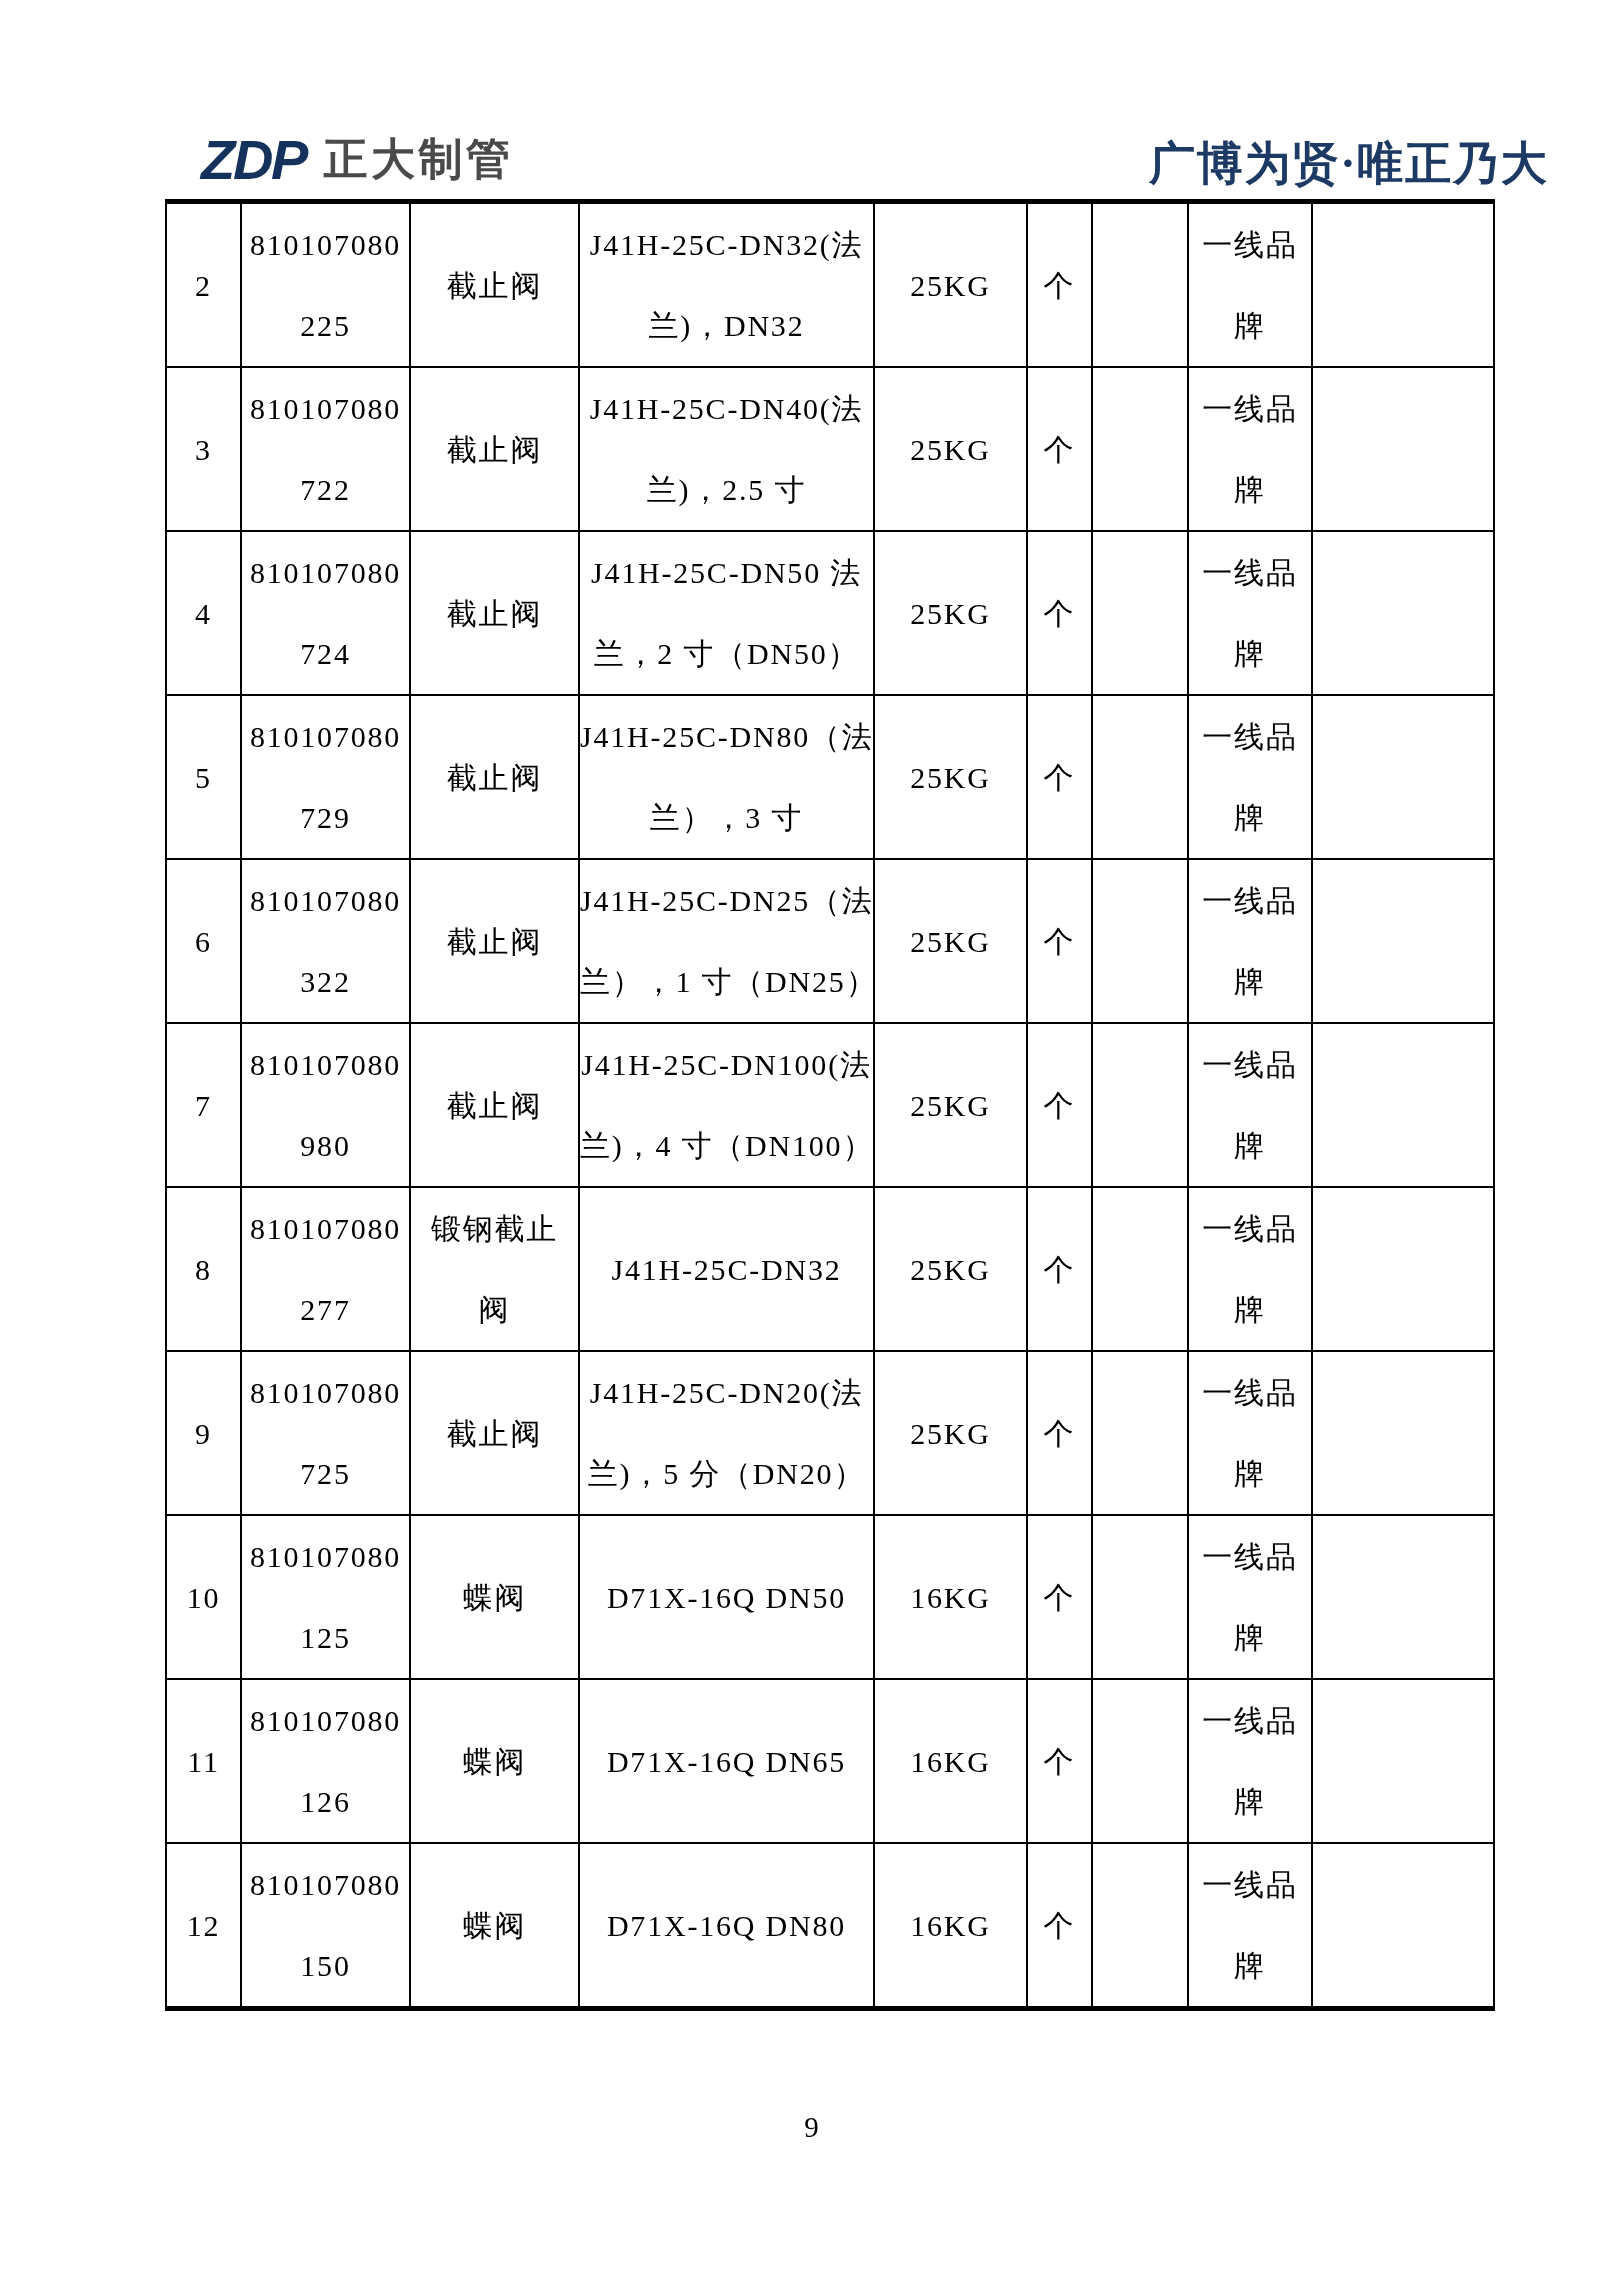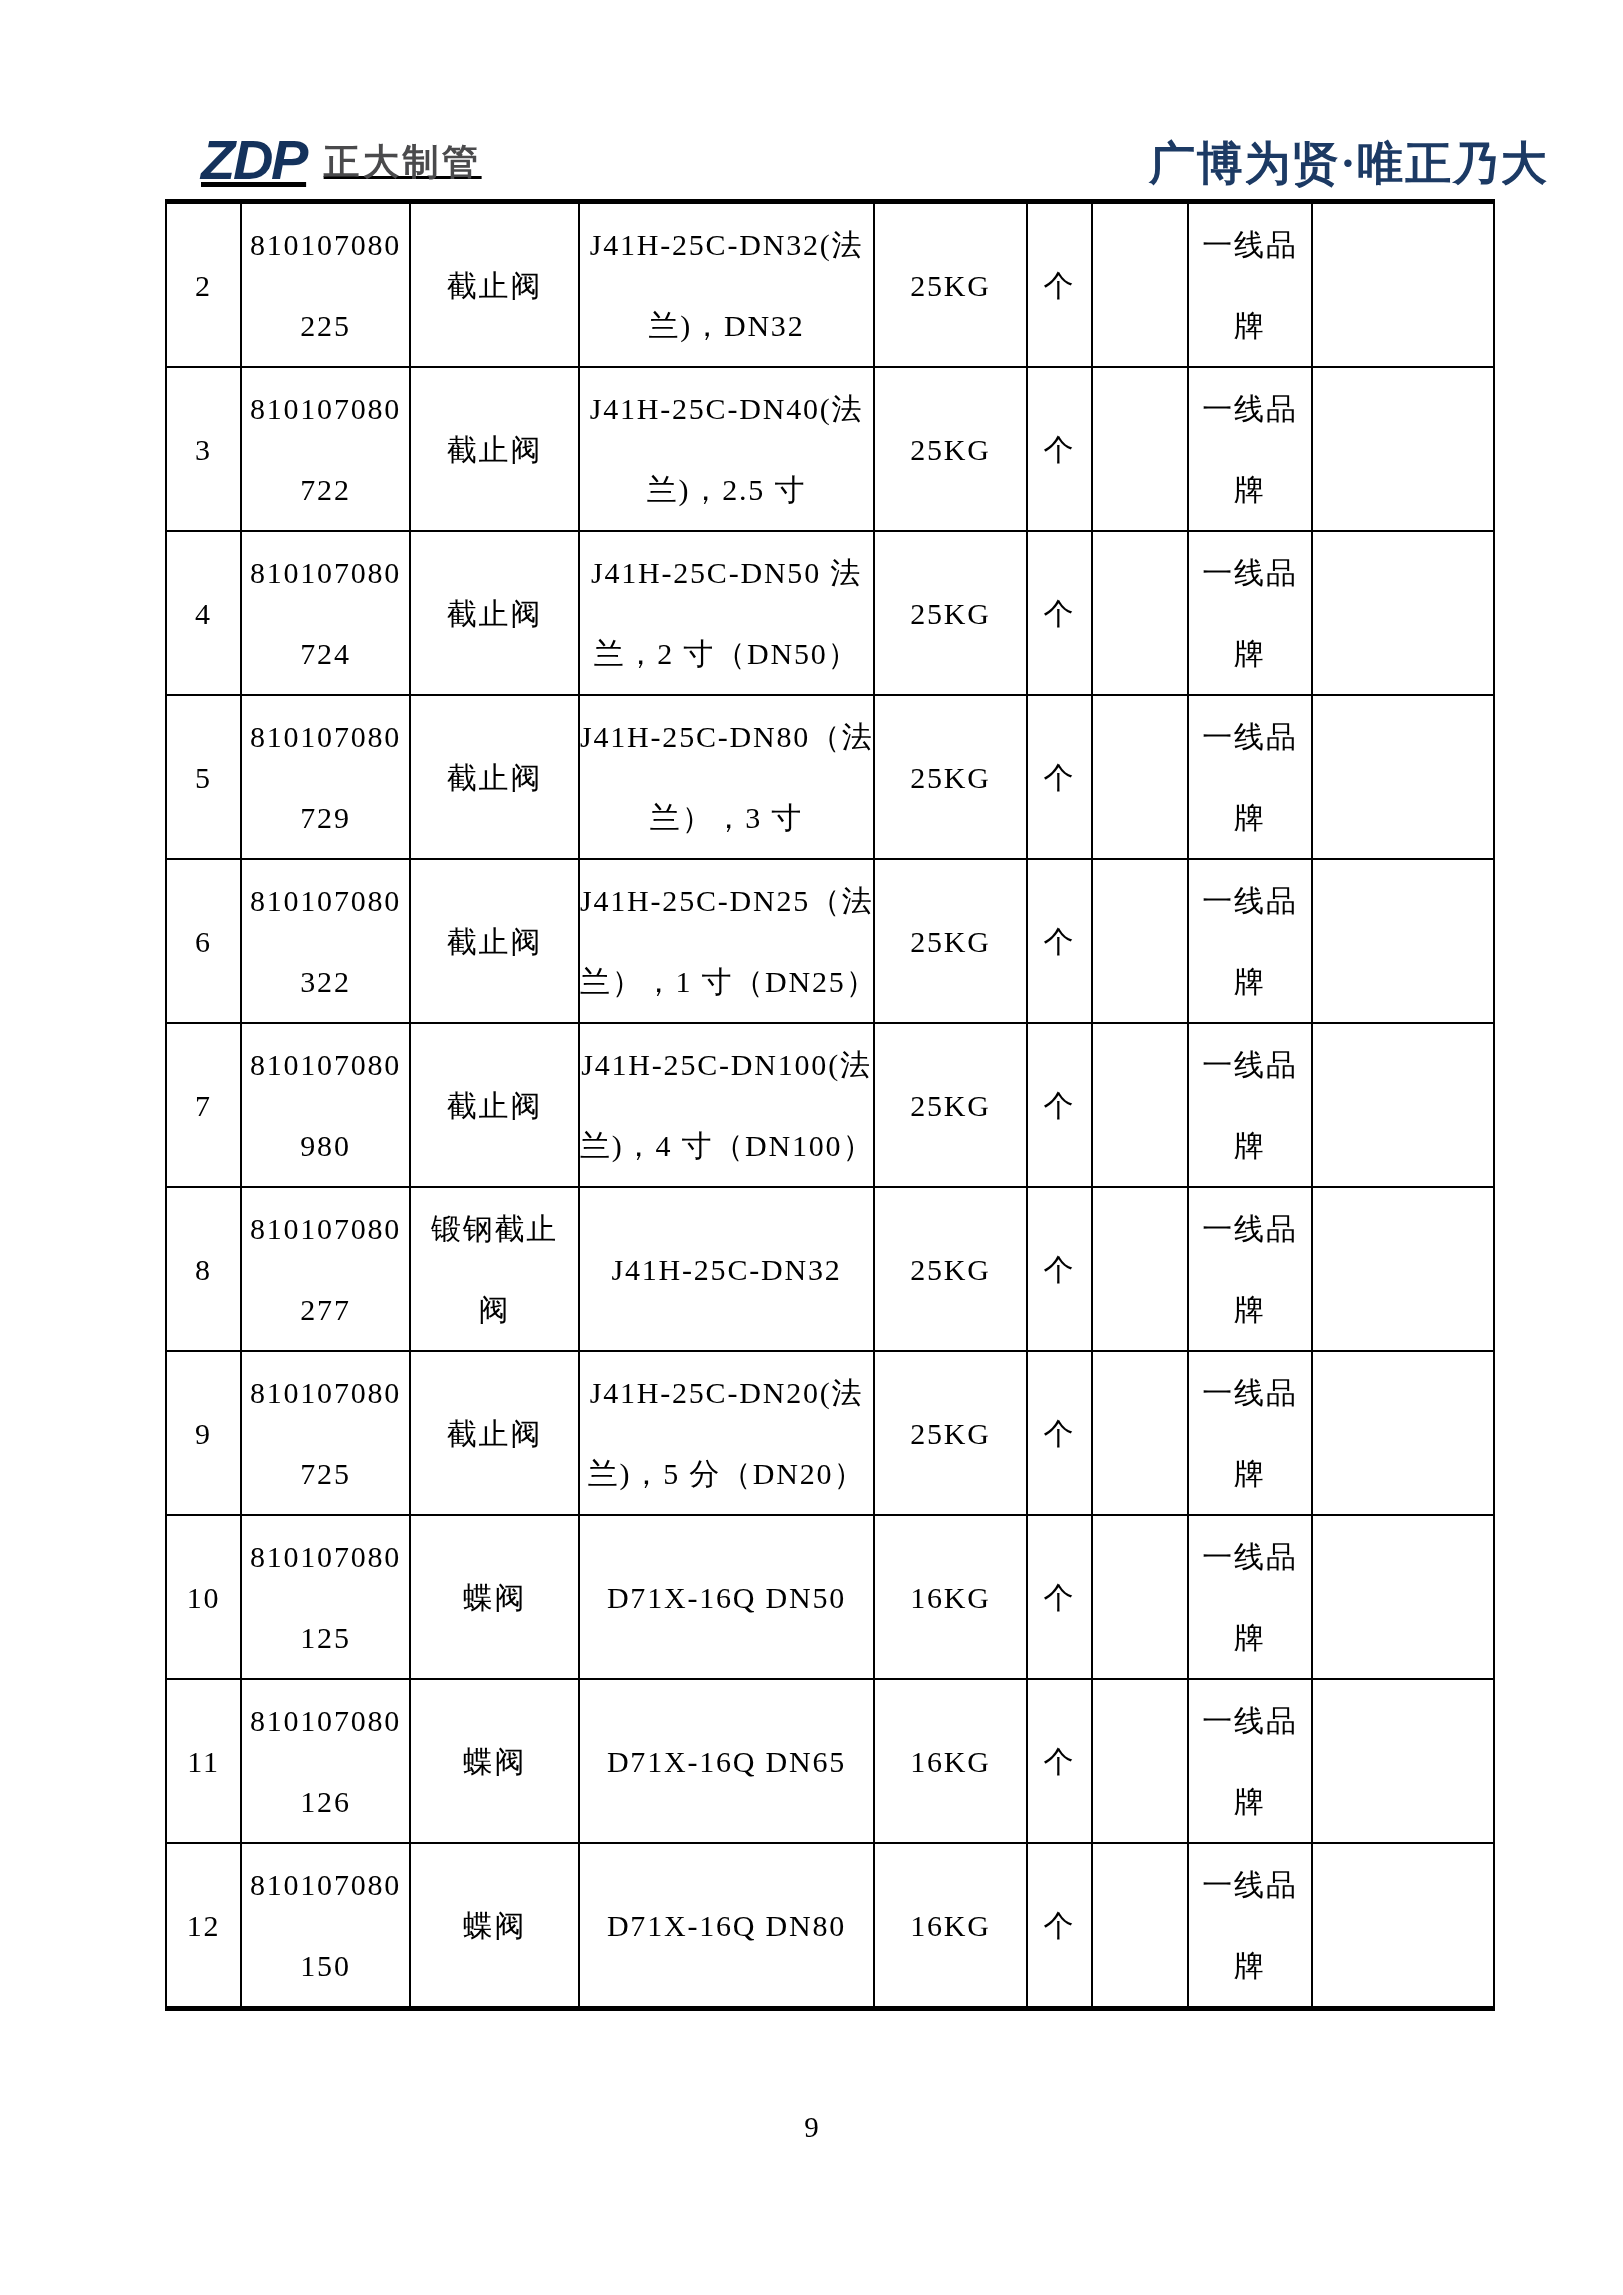"ZDP" .header-logo { align-items: flex-end -> none; text-decoration: underline -> none }
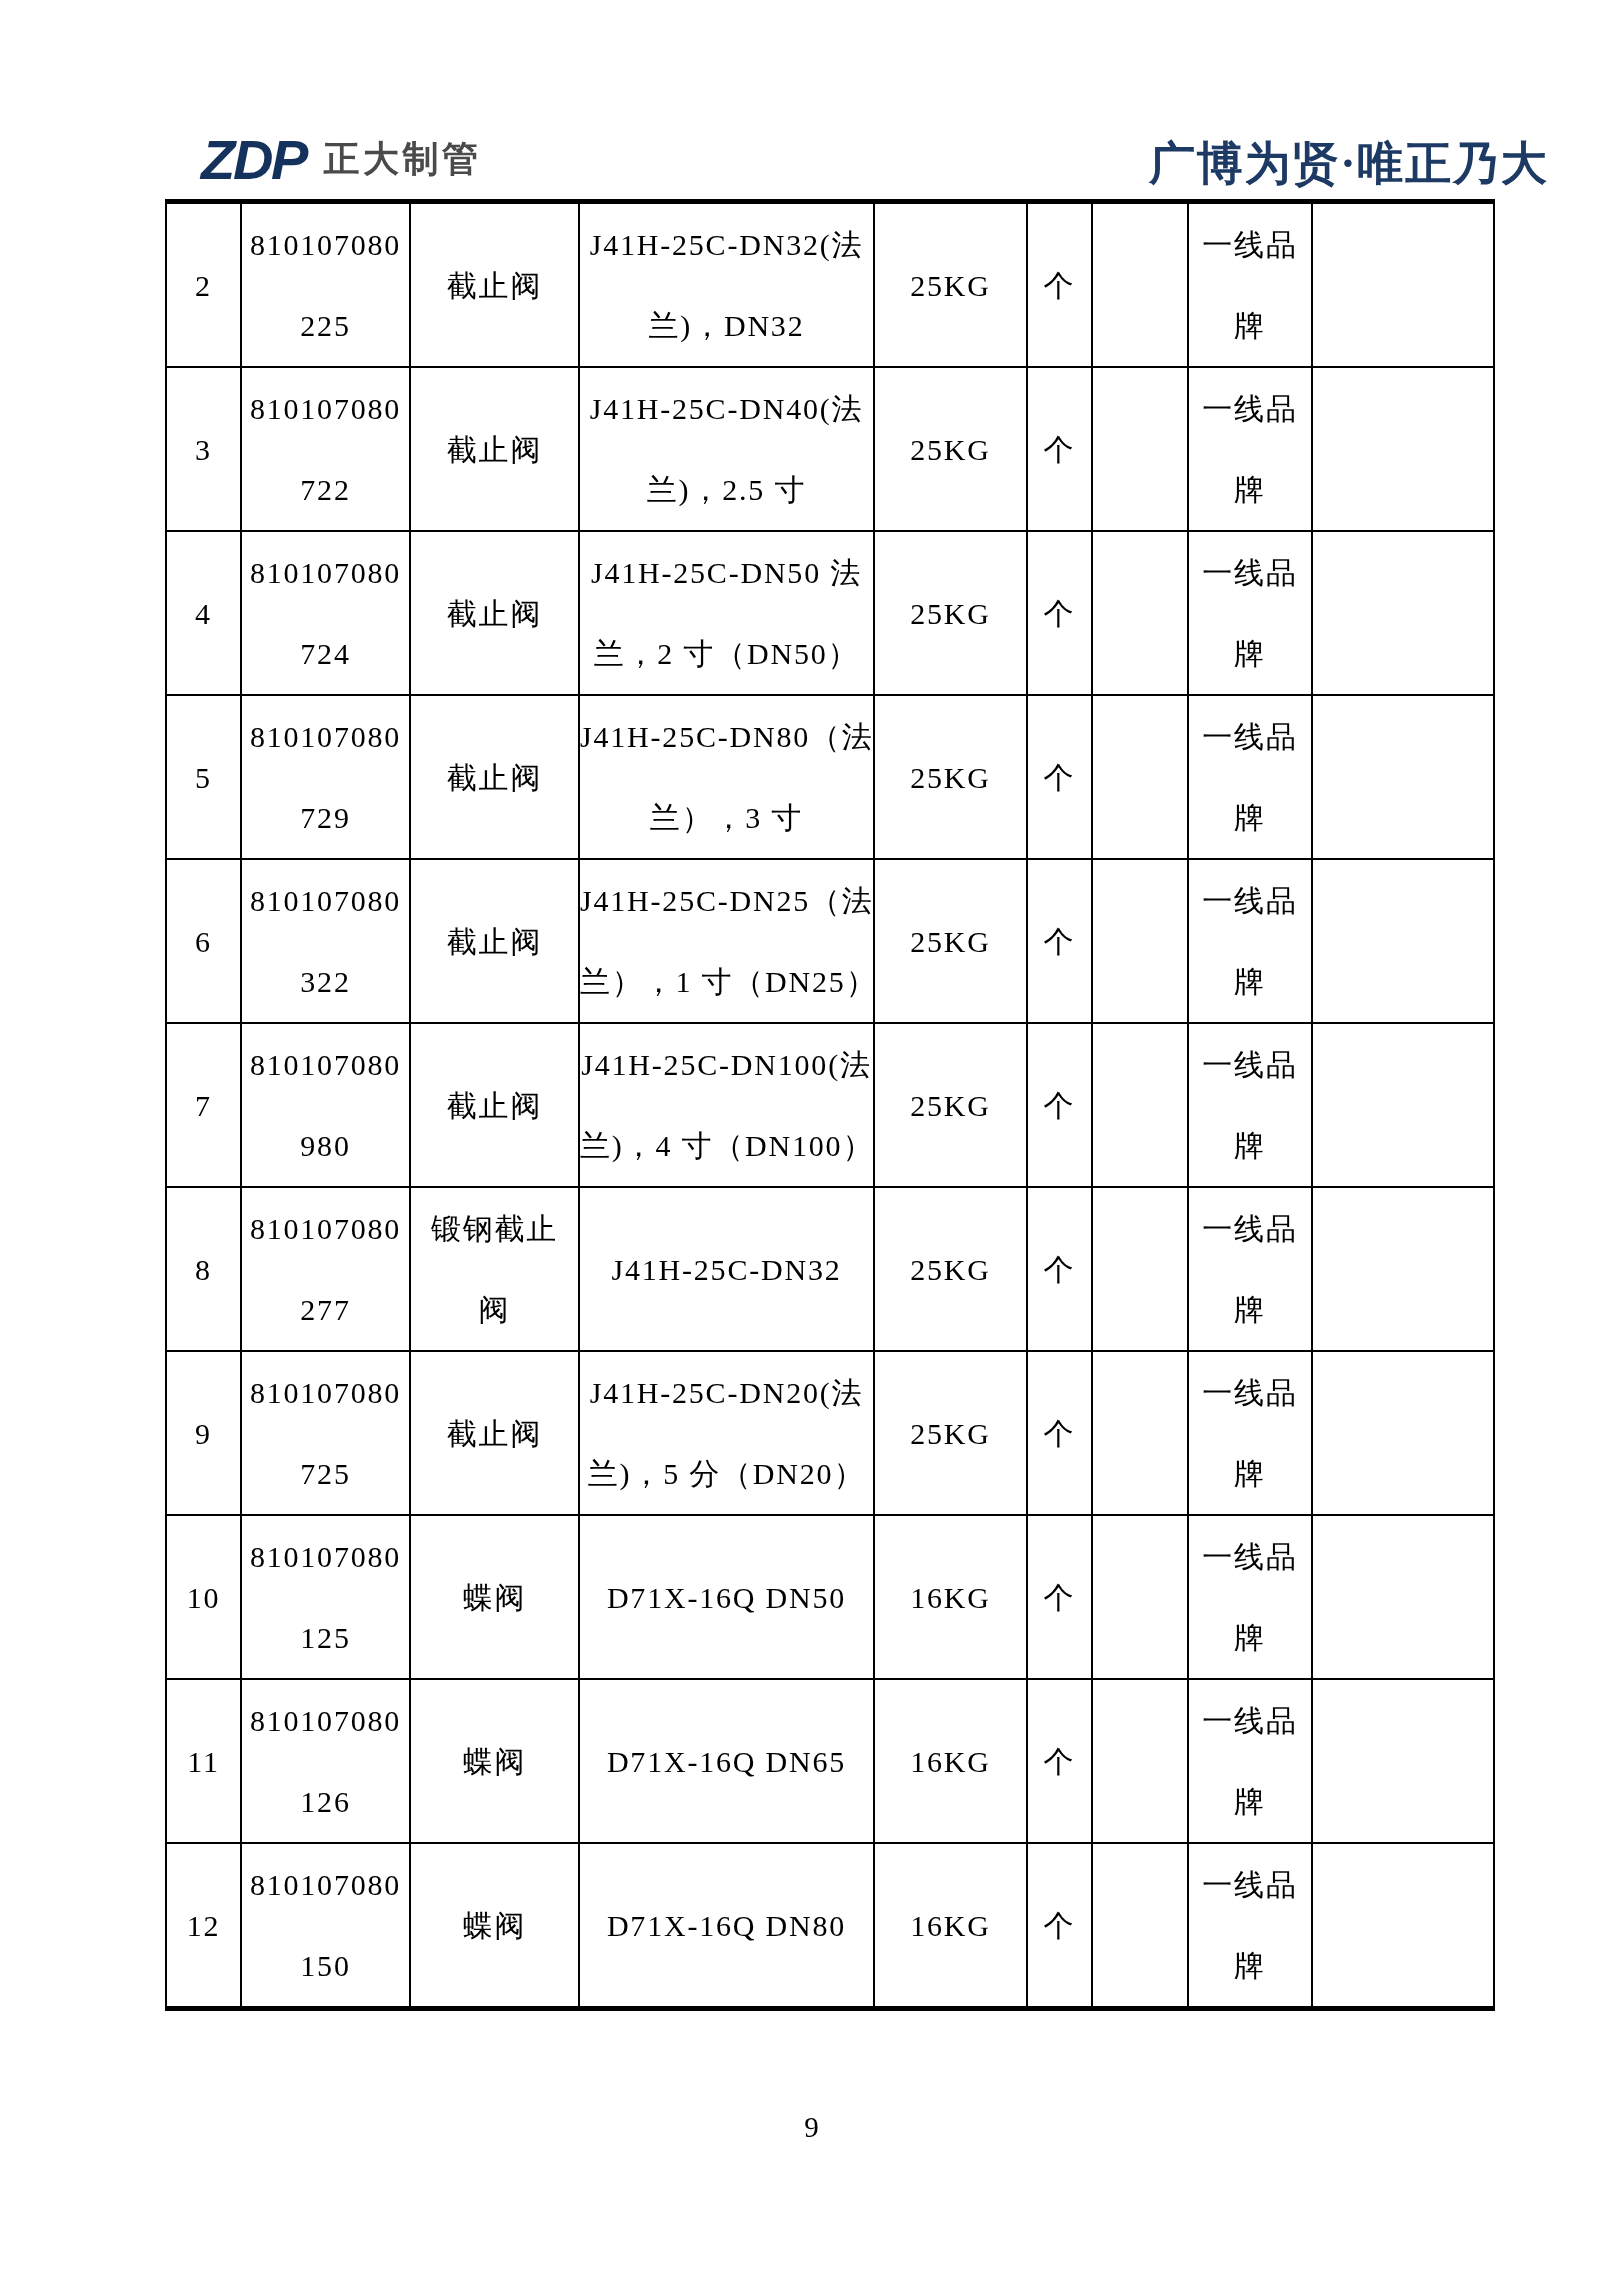"正大制管" .logo-cn { font-size: 36px -> 44px }
